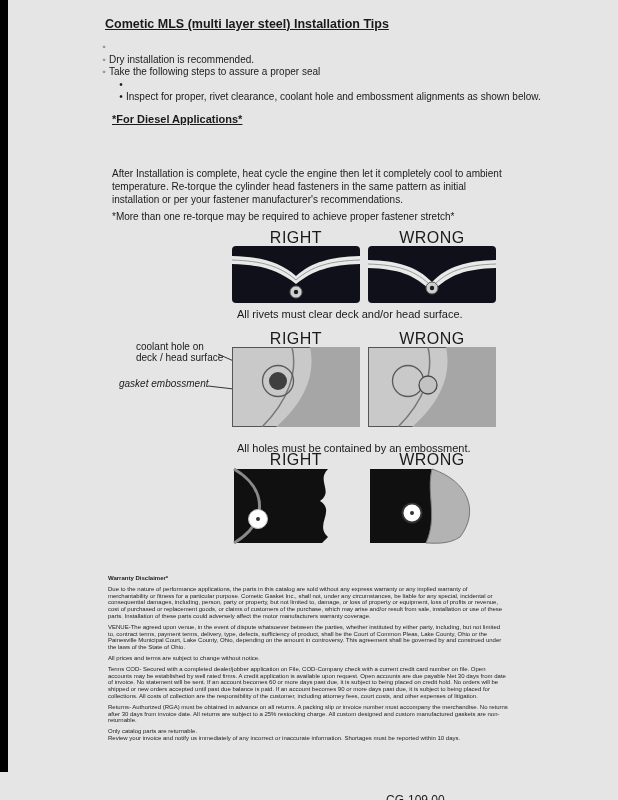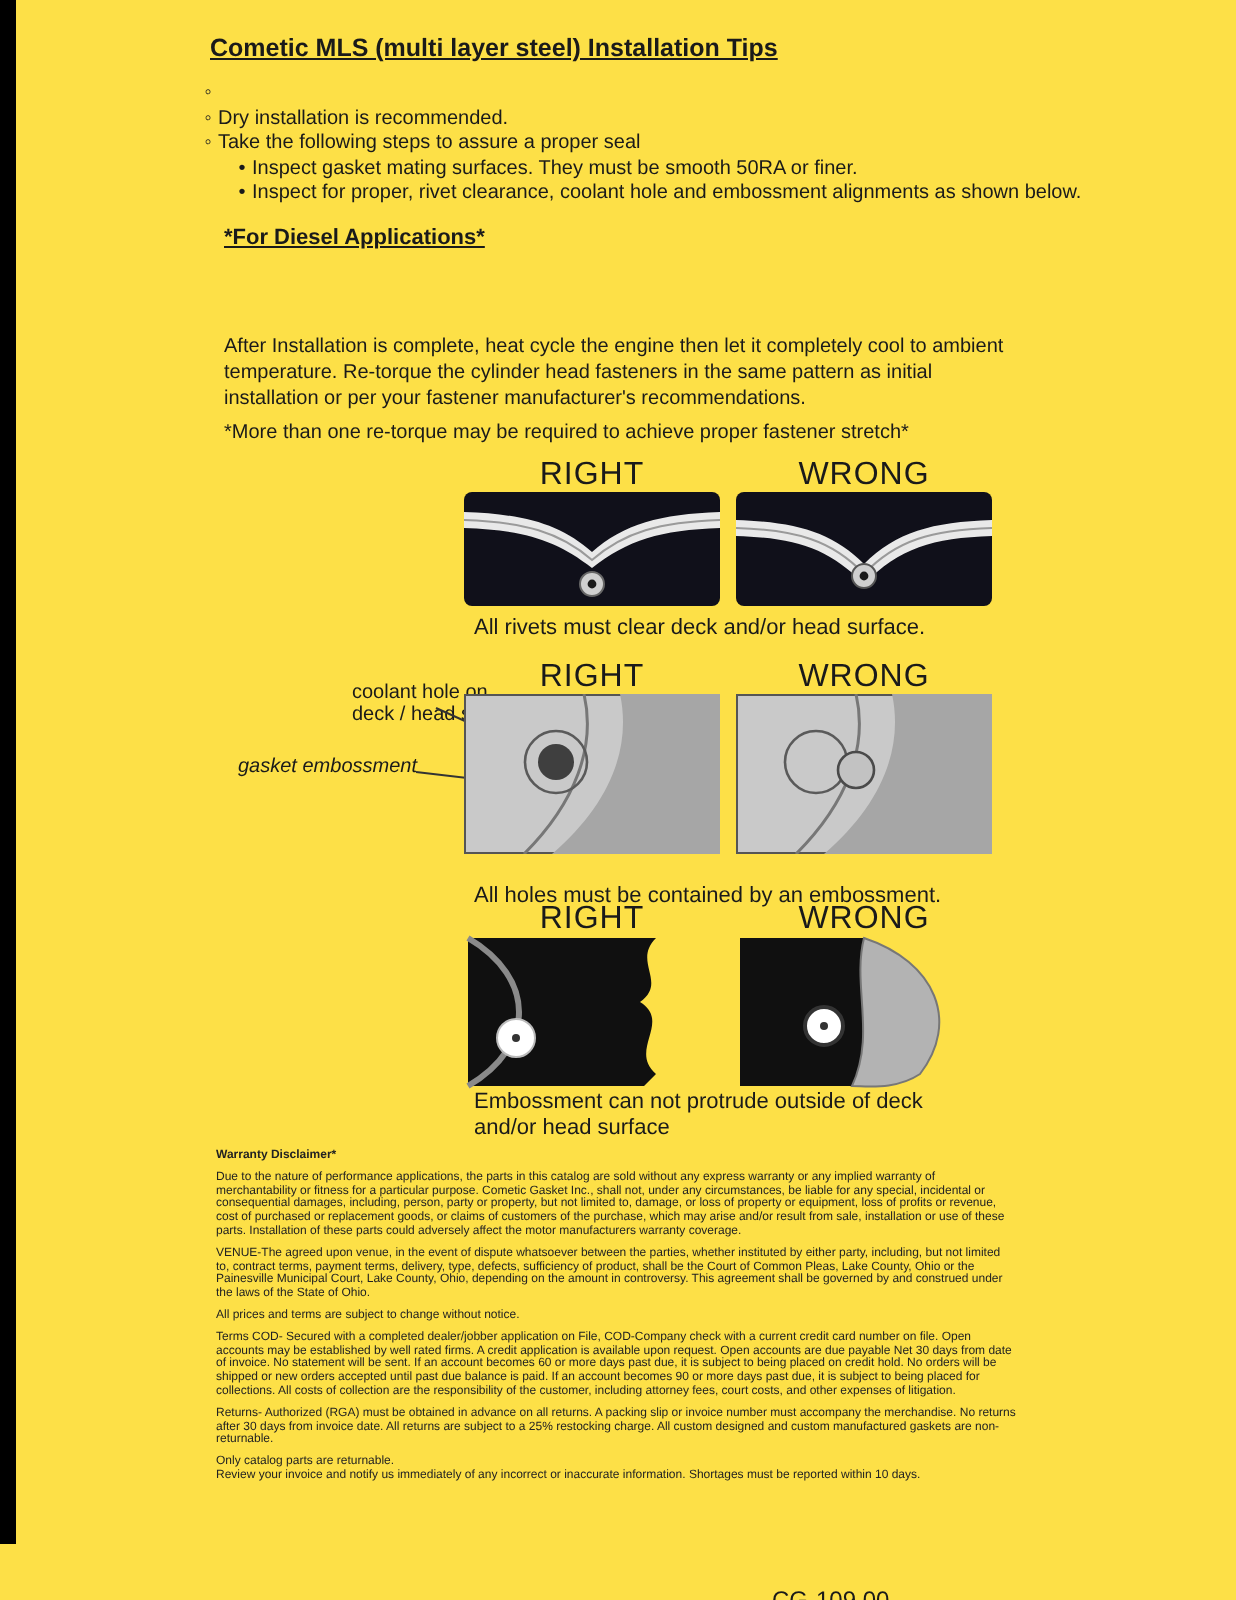"Cometic MLS (multi layer steel)" .page { background: #fde047 -> #e5e5e5 }
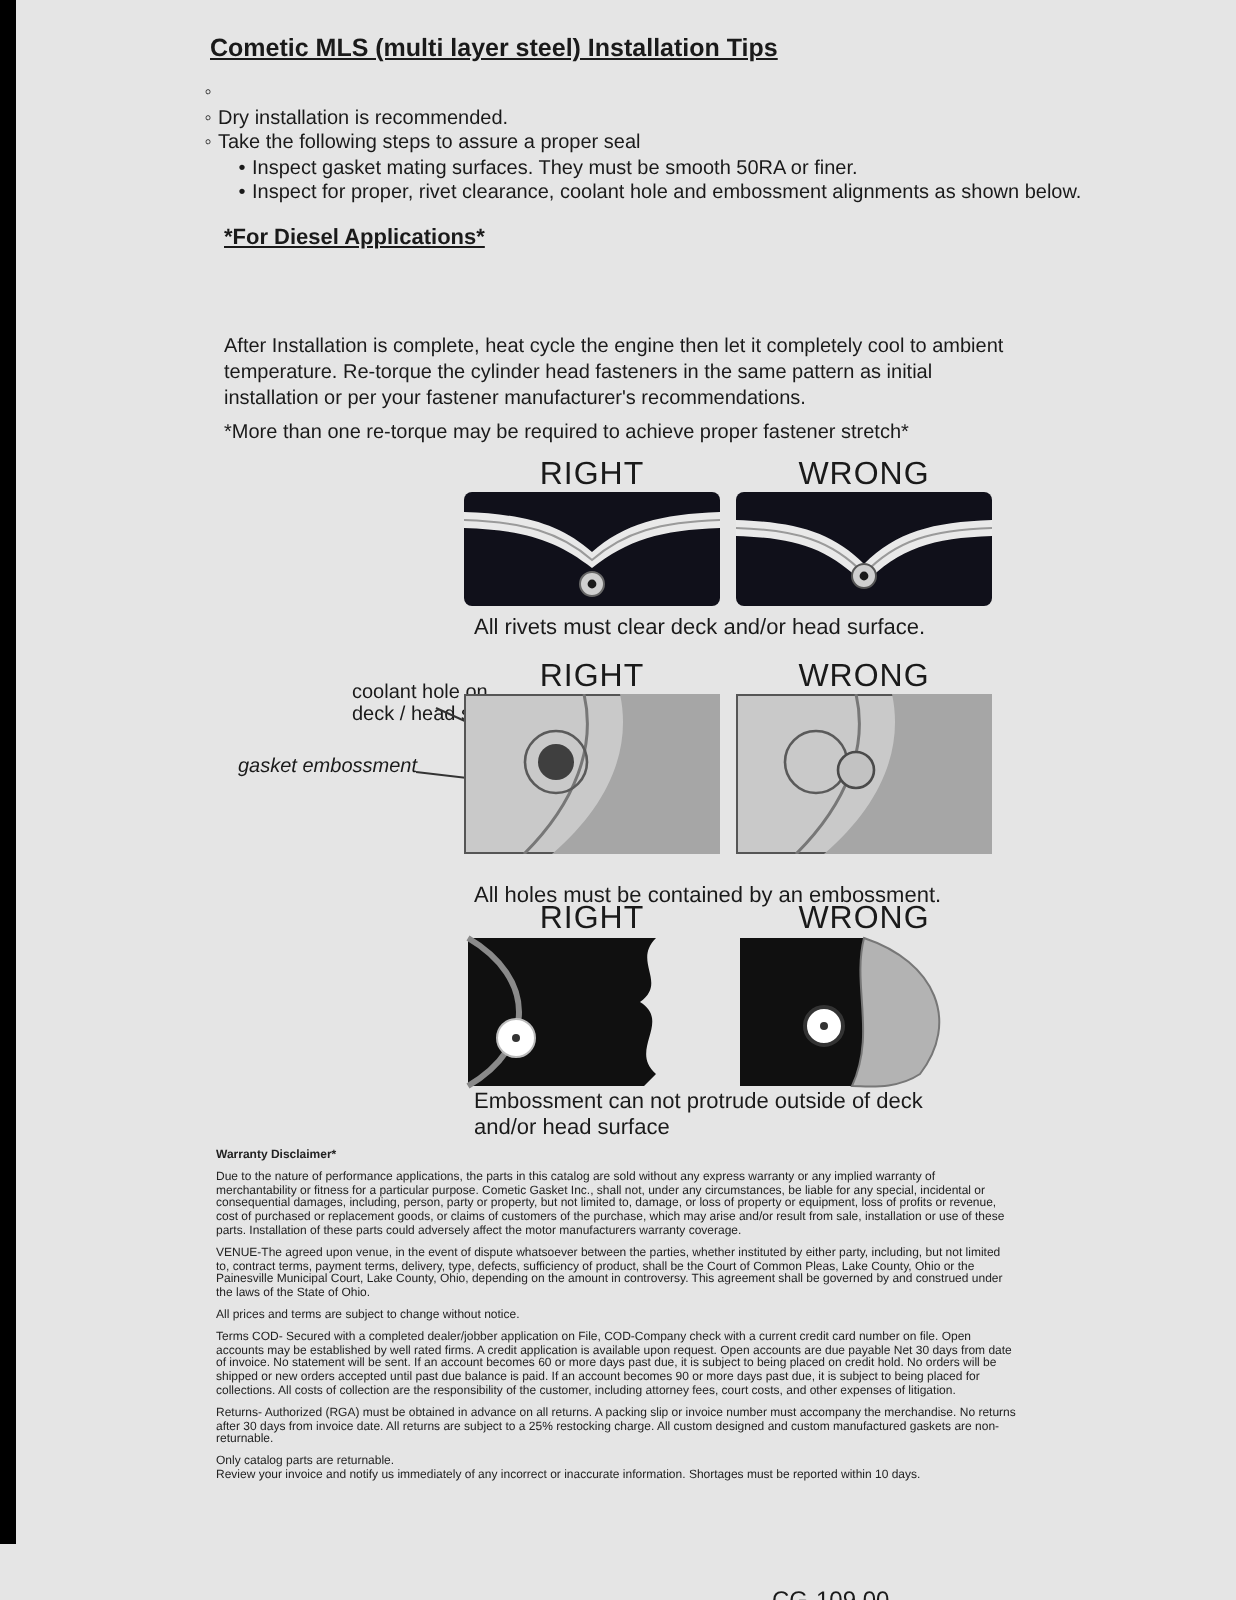"Inspect gasket mating surfaces. They" span { html: <span>Inspect gasket mating surfaces. They must be smooth 50RA or finer.</span> -> none }
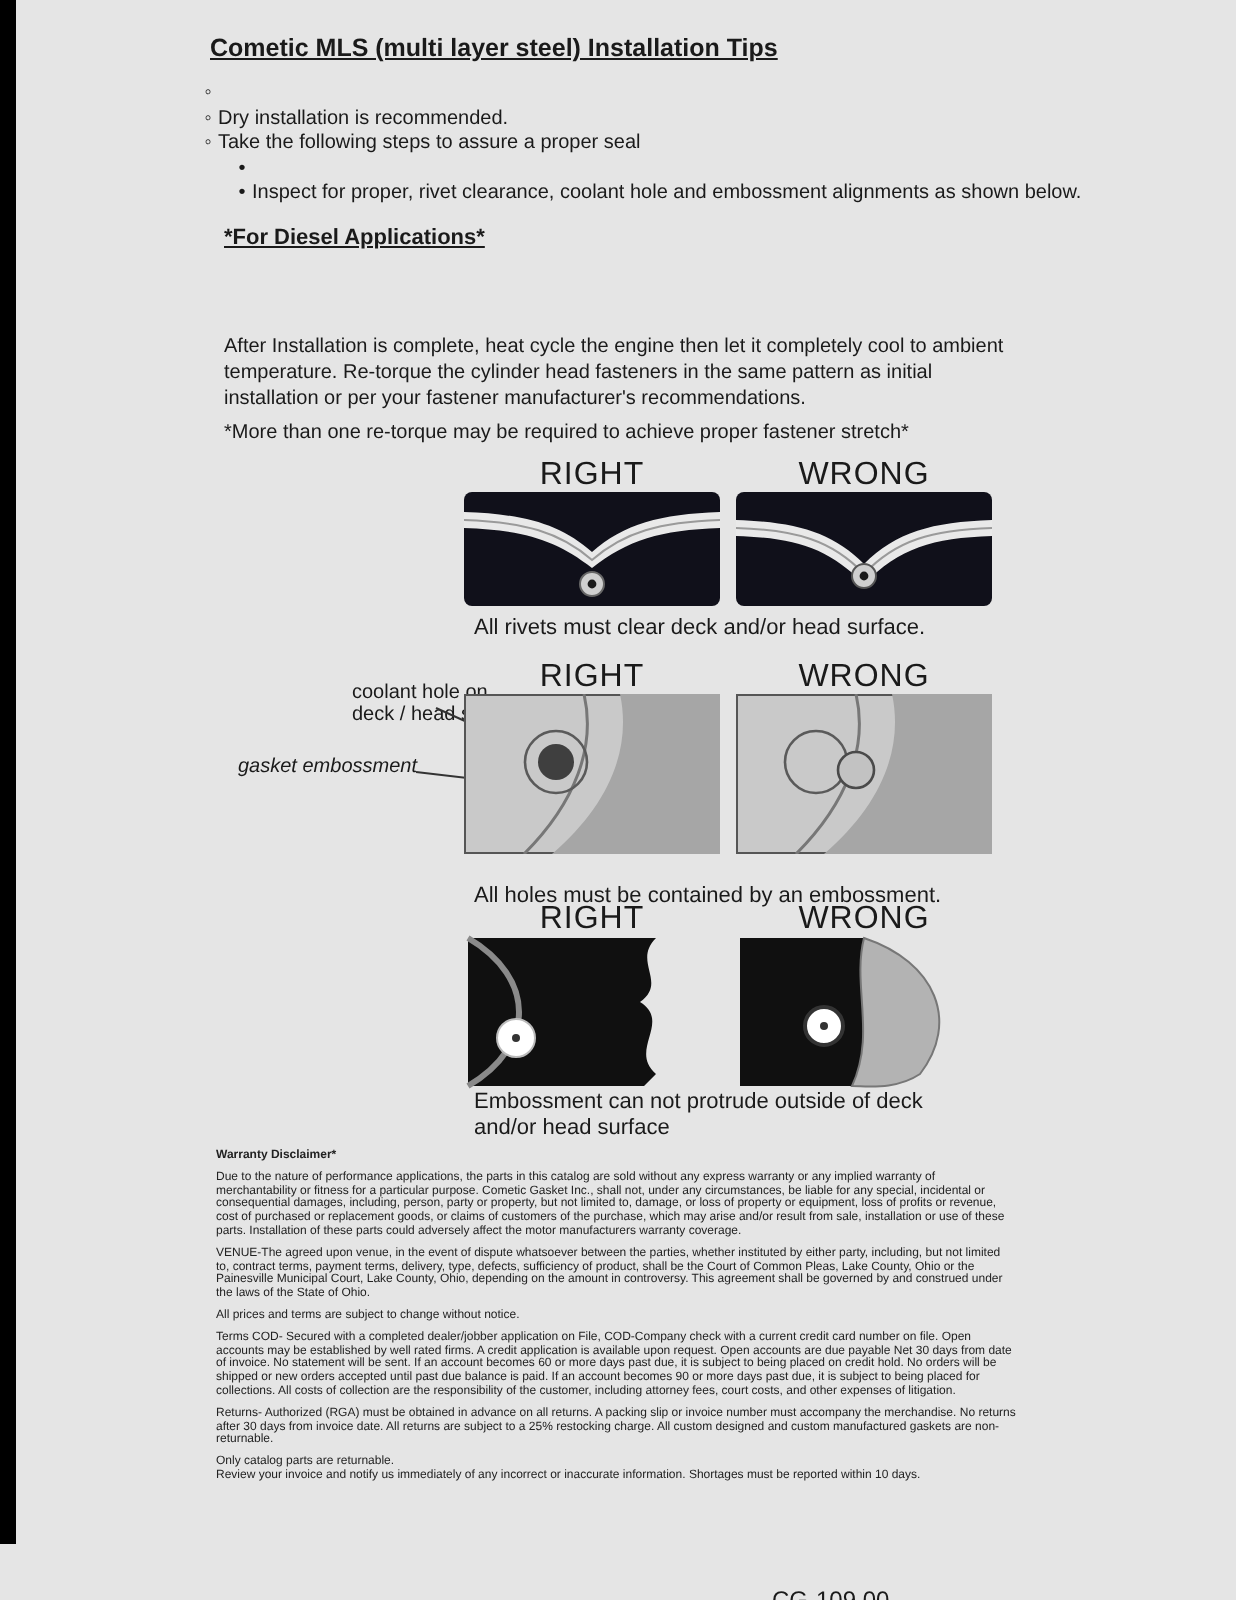"coolant hole on" .ann-coolant { margin-left: 40px -> none }
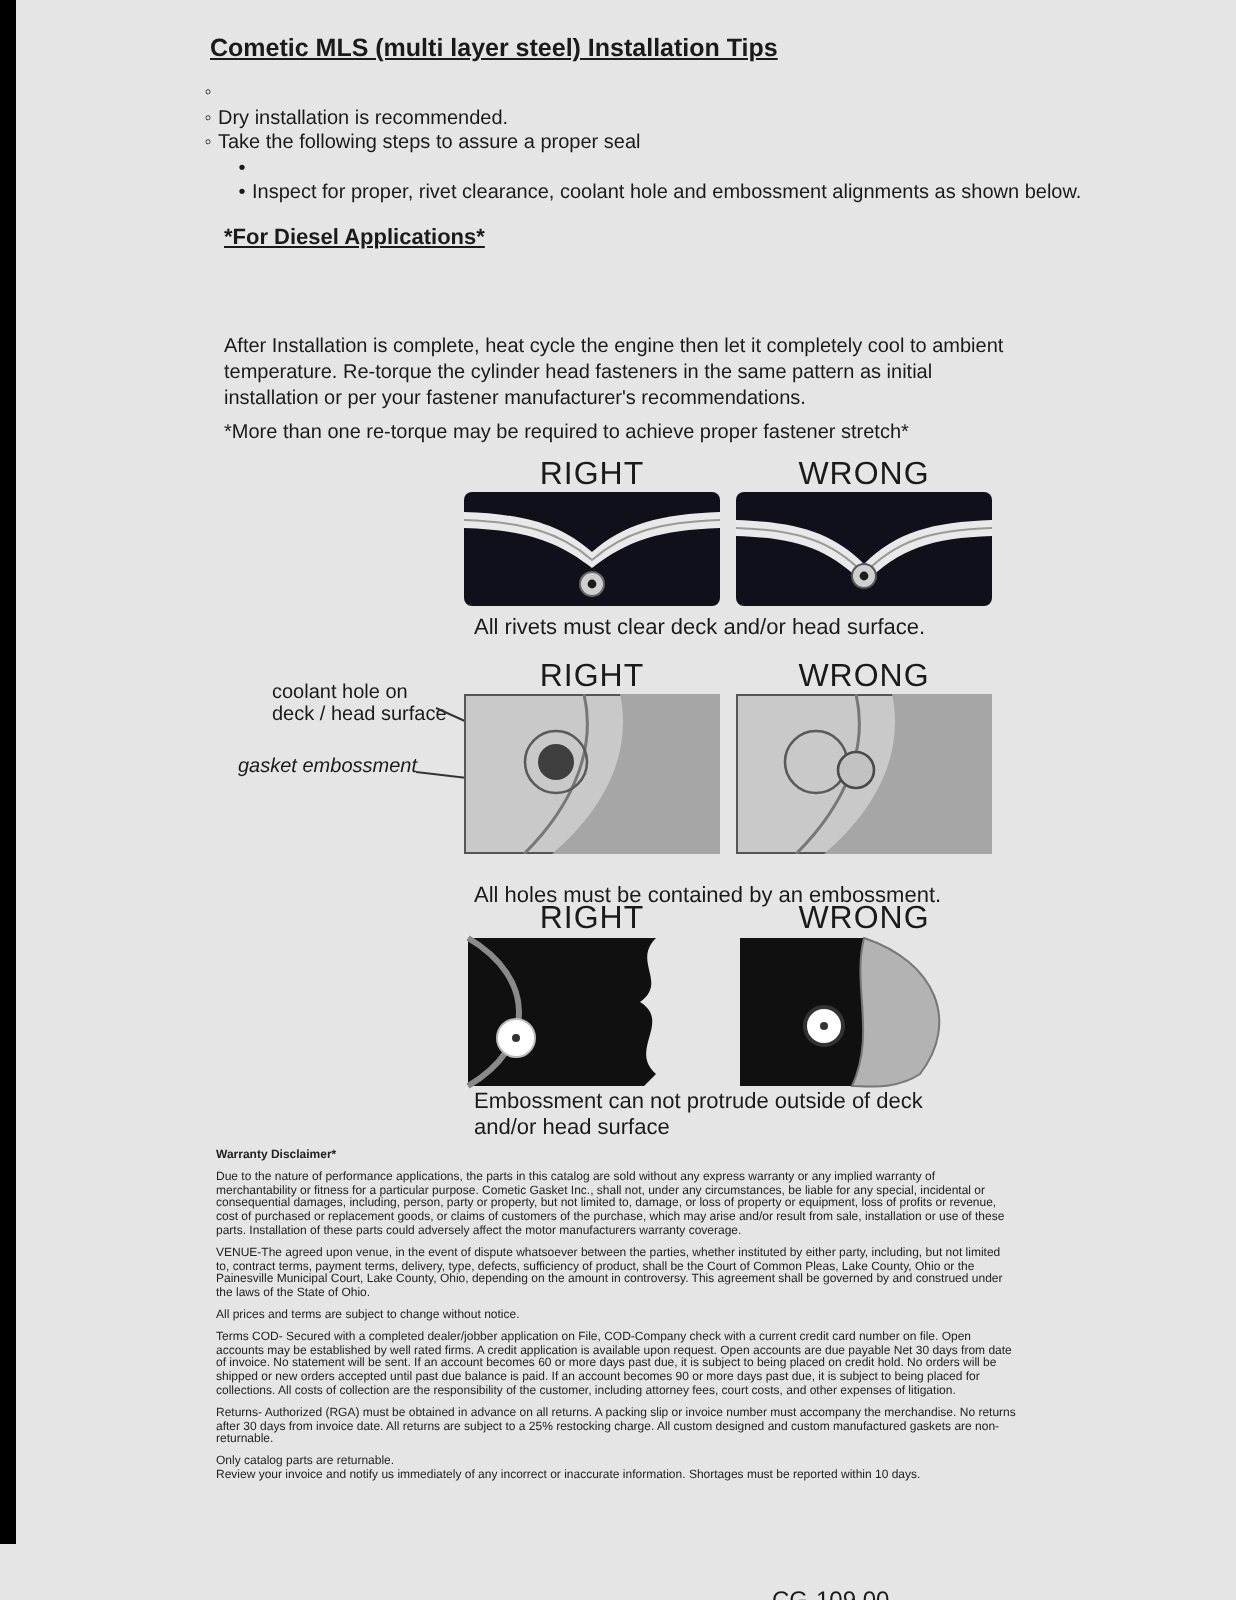"Embossment can not protrude outside" div.caption { html: <div> <div>Embossment can not protrude outside of deck</div> <div>and/or head surface</div> </div> -> none }
